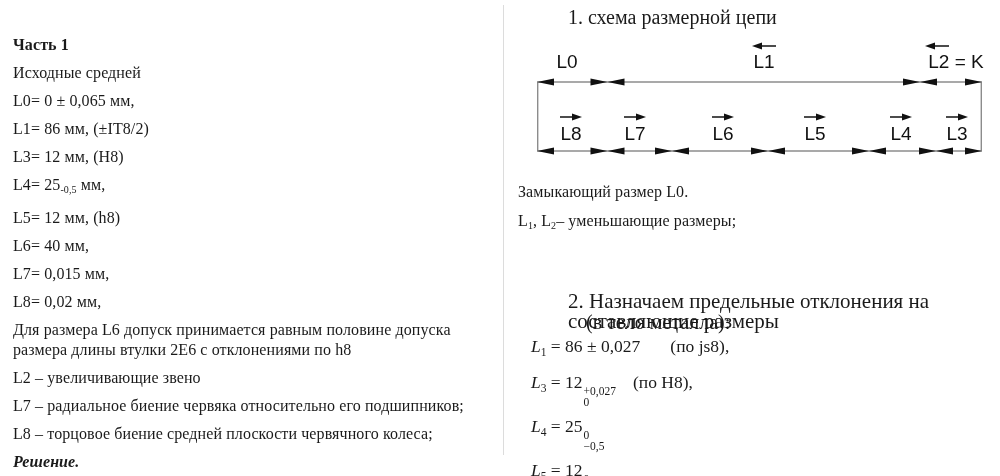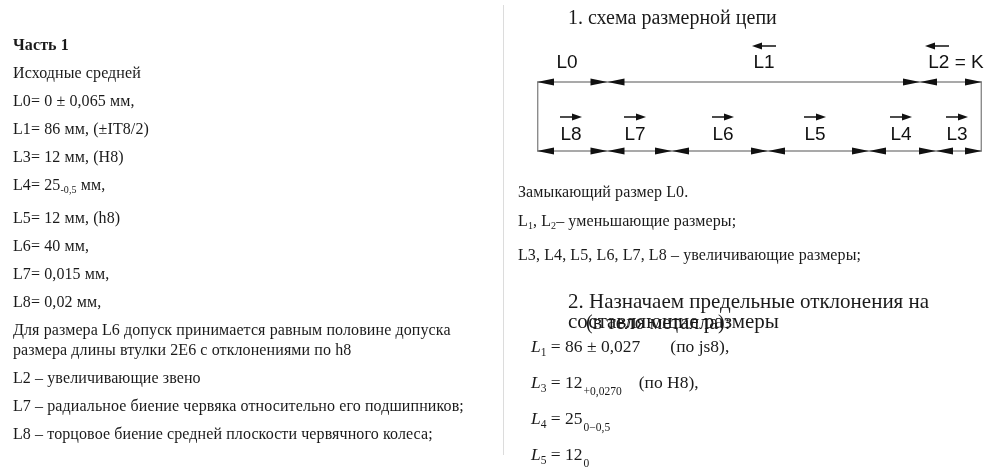"L3, L4, L5, L6, L7," div.para { html: <div><span>L3, L4, L5, L6, L7, L8 – увеличивающие размеры;</span></div> -> none }
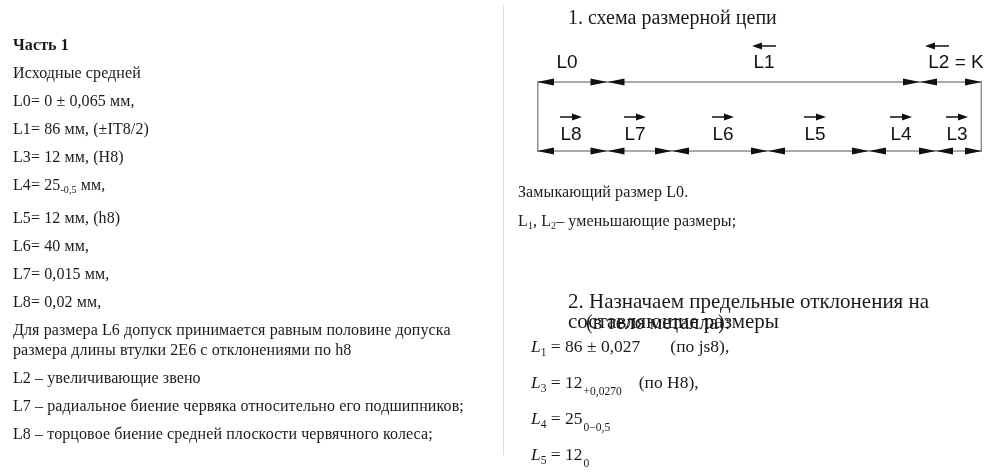"+0,027" .supsub { flex-direction: row -> column }
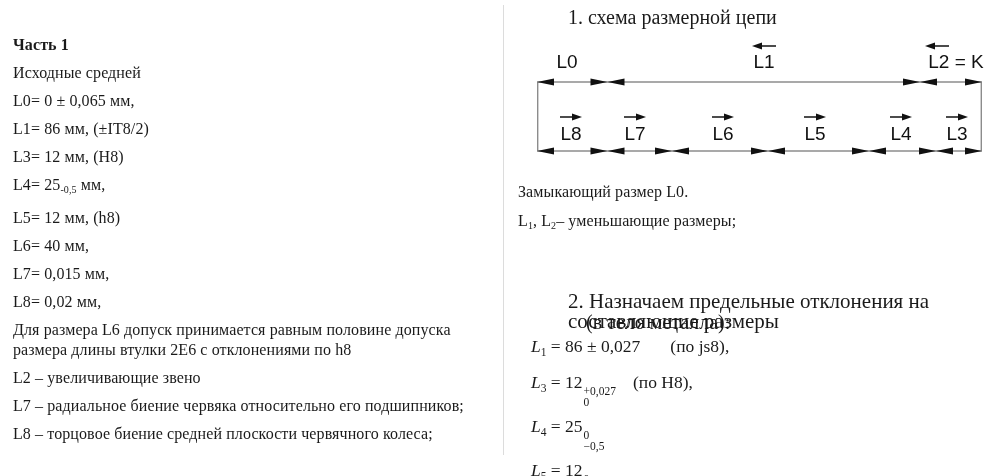"Решение." div.para { html: none -> <div><span>Решение.</span></div> }
